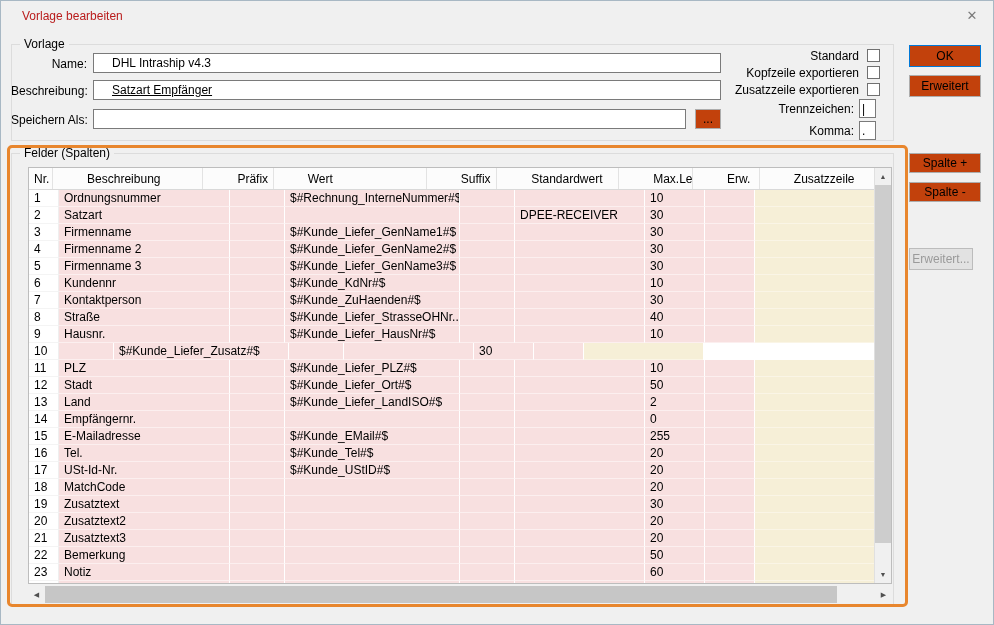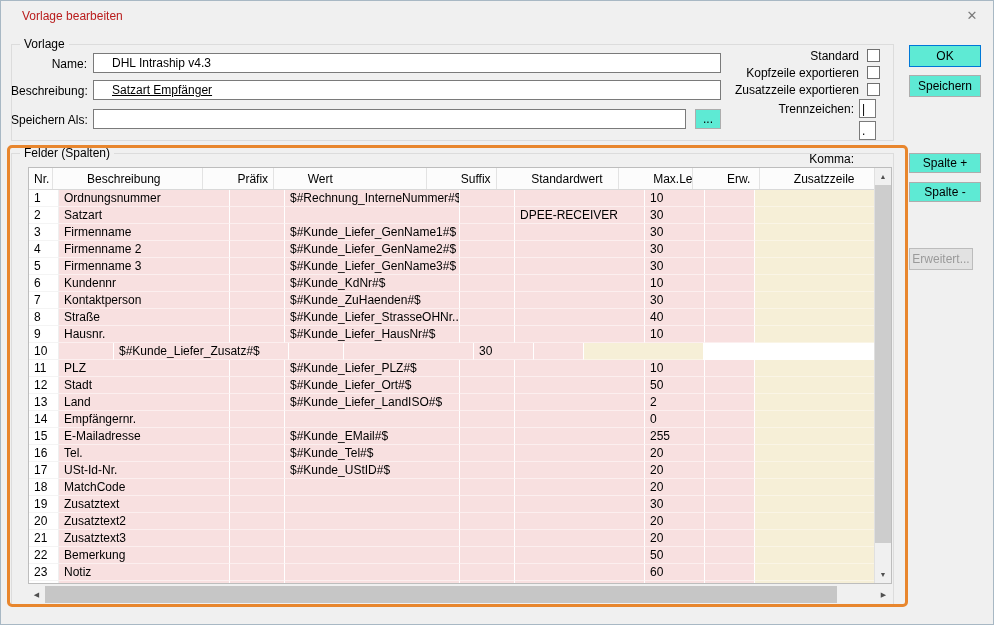"OK" .btn { background: #5eead4 -> #c2410c }
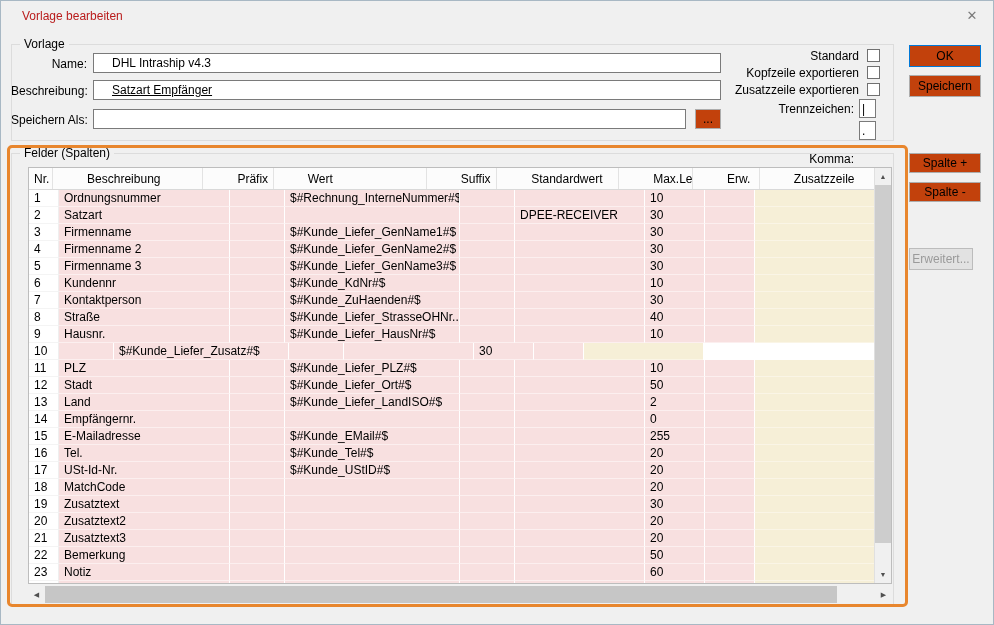"Speichern" button.btn { text: Speichern -> Erweitert }
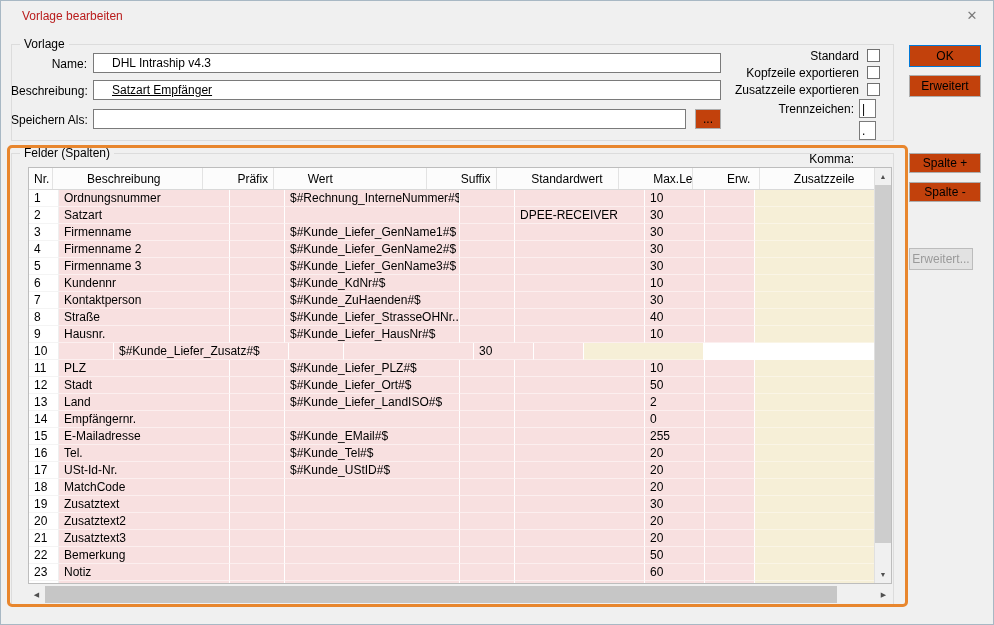"Komma:" span.lbl { margin-top: 28px -> none }
